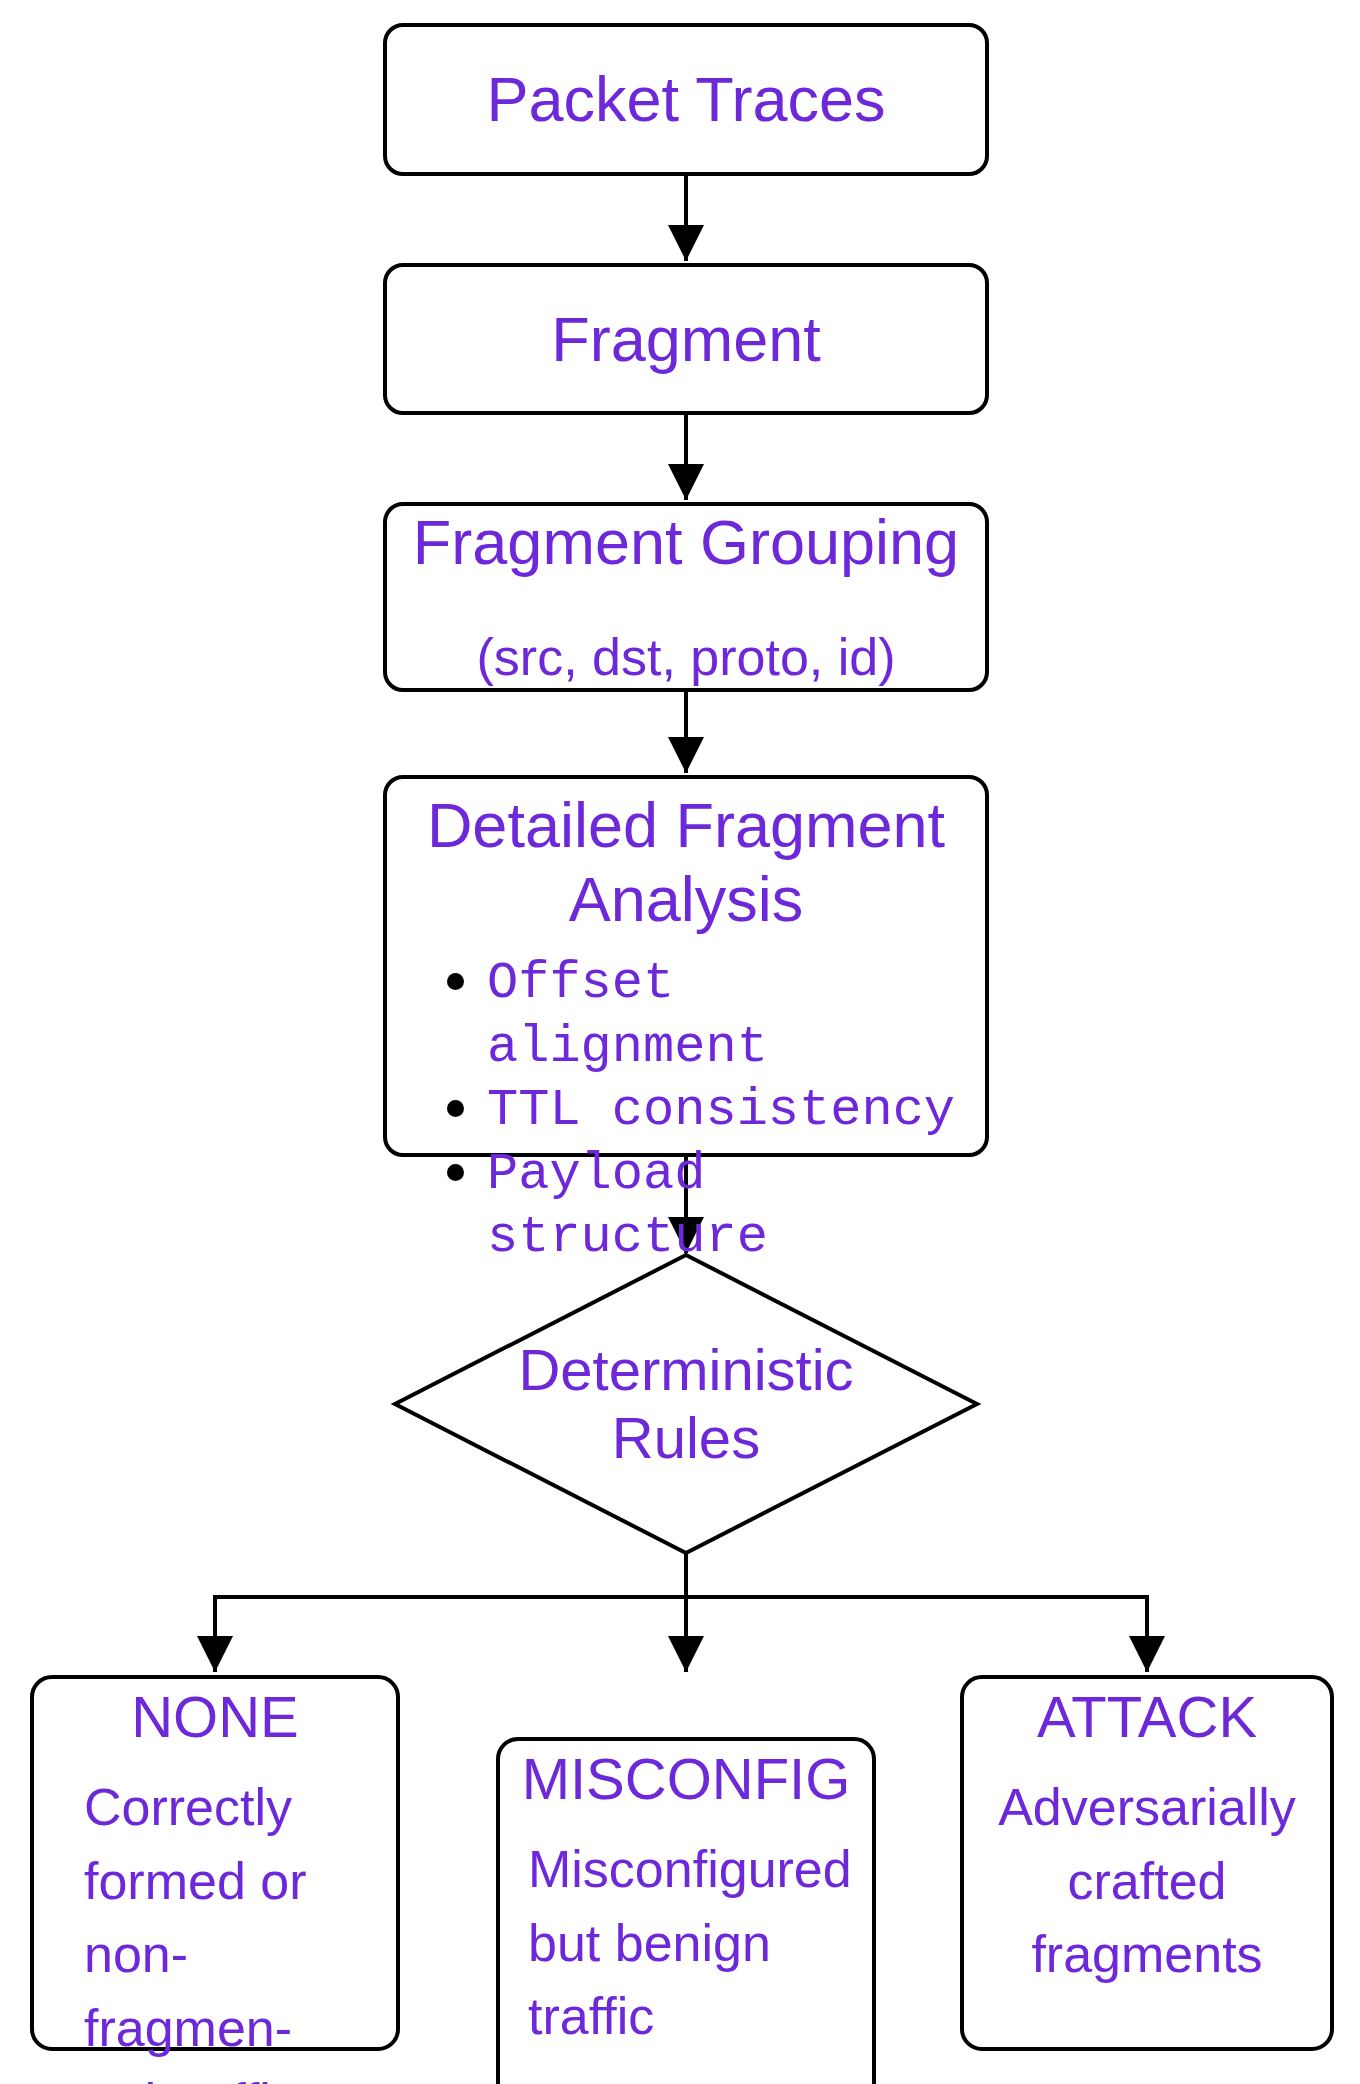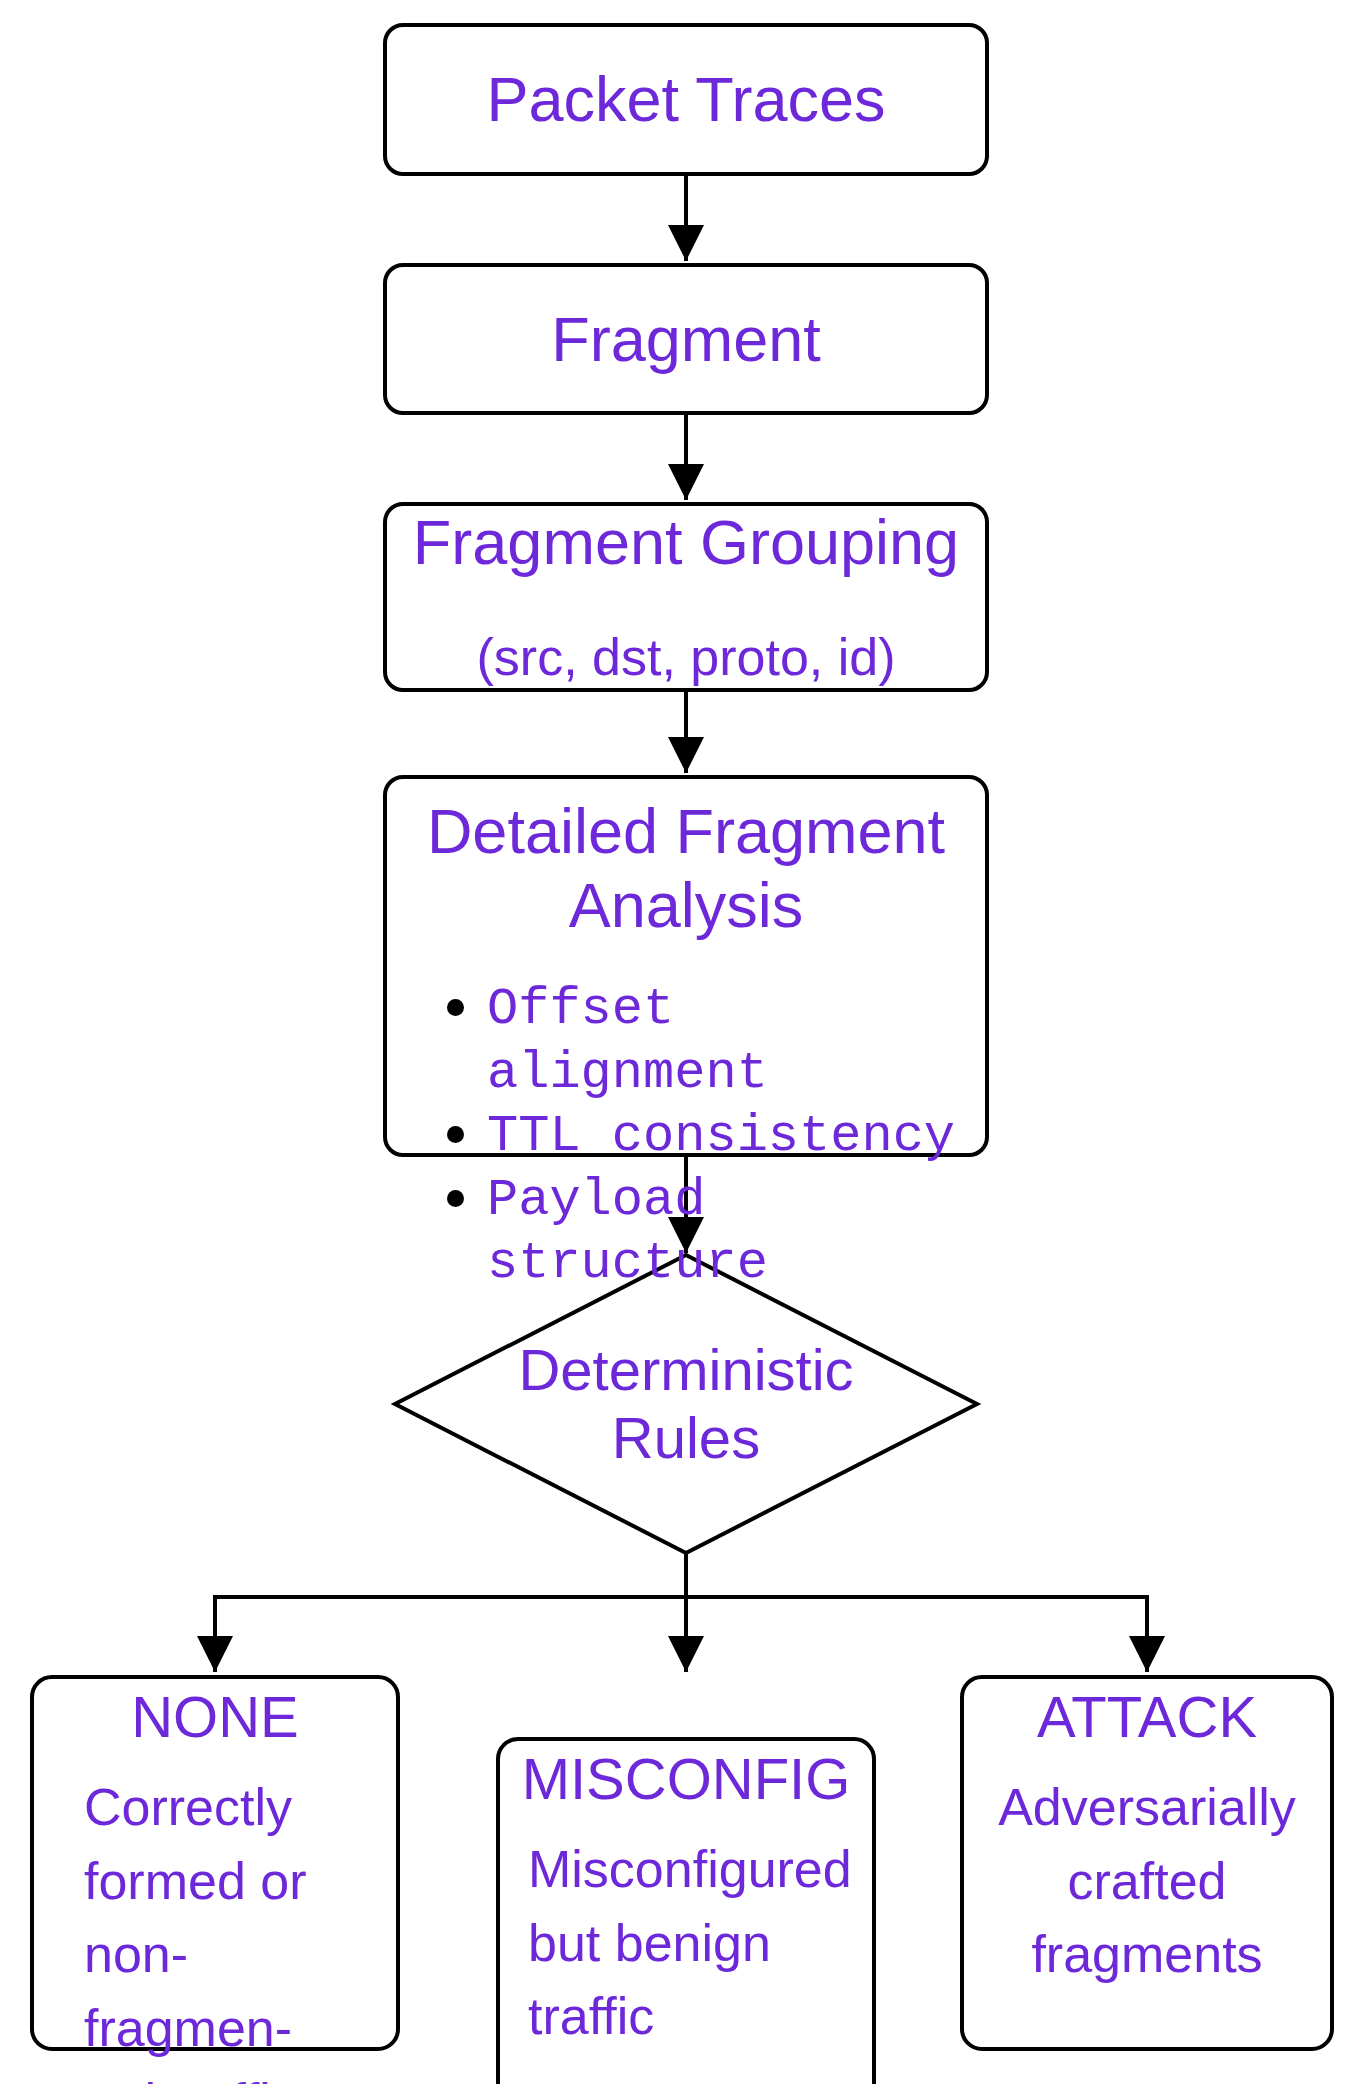"Detailed Fragment" .analysis { gap: 20px -> none; padding-top: 16px -> 10px }
